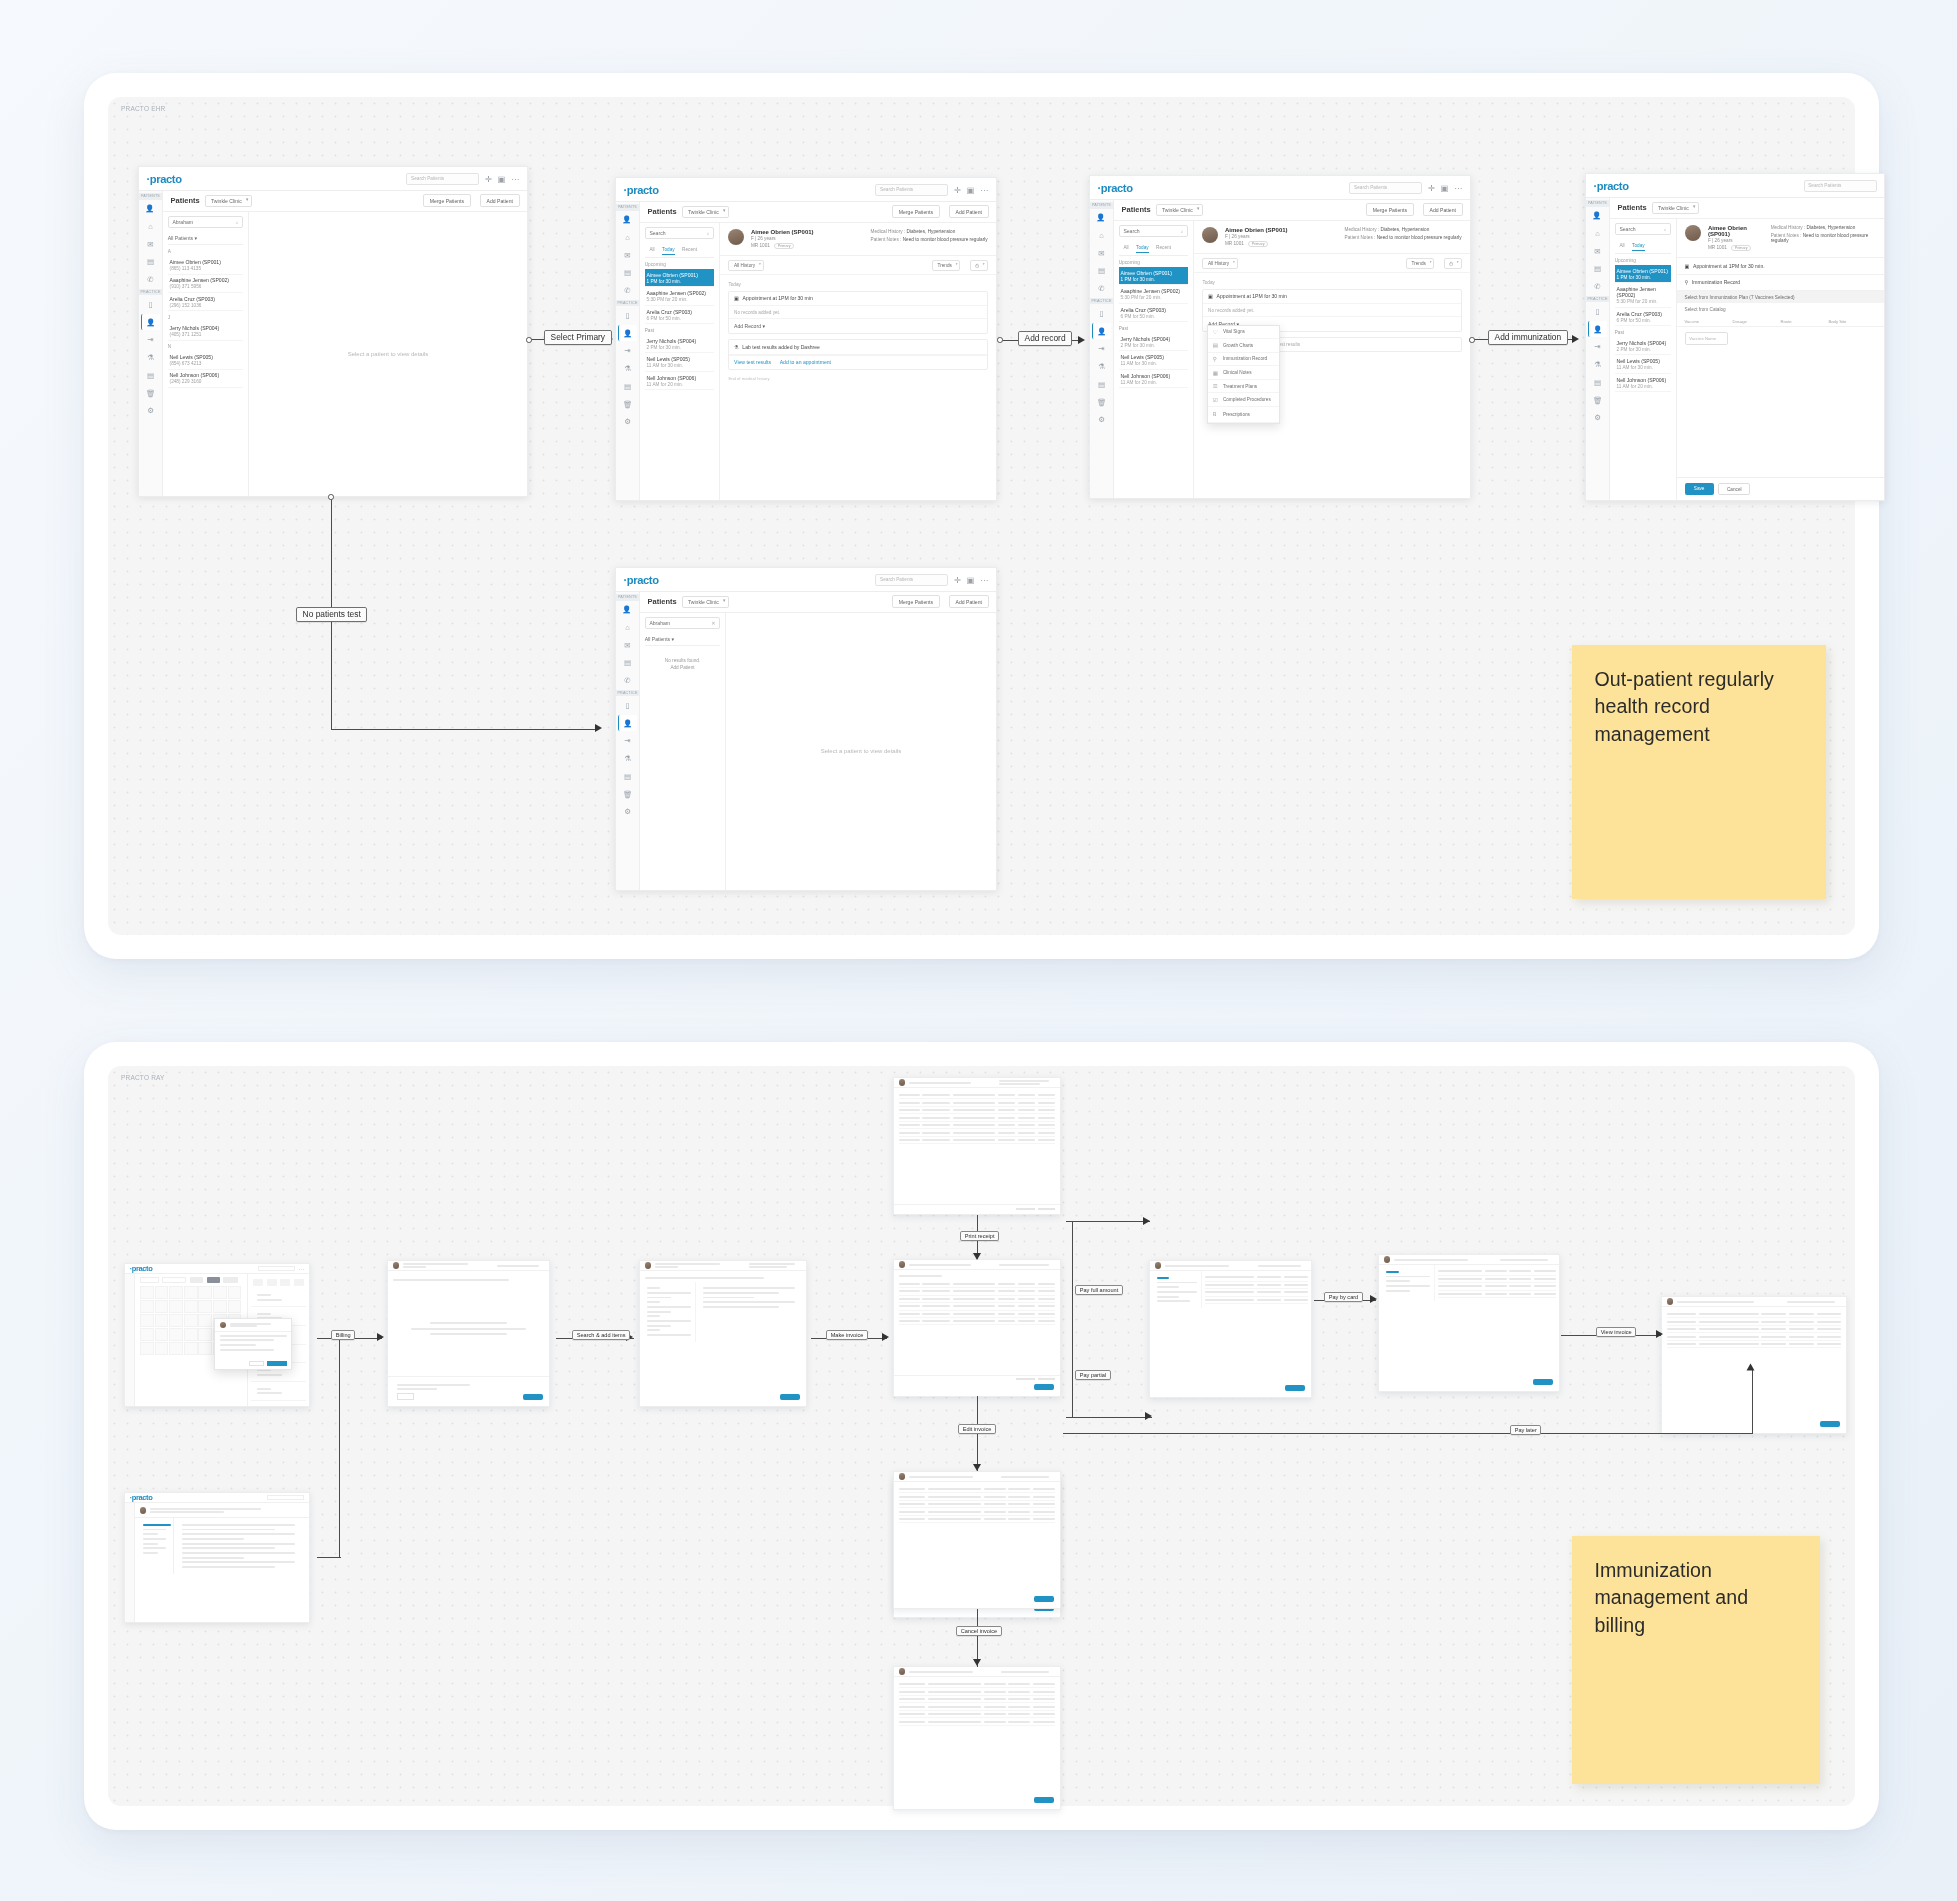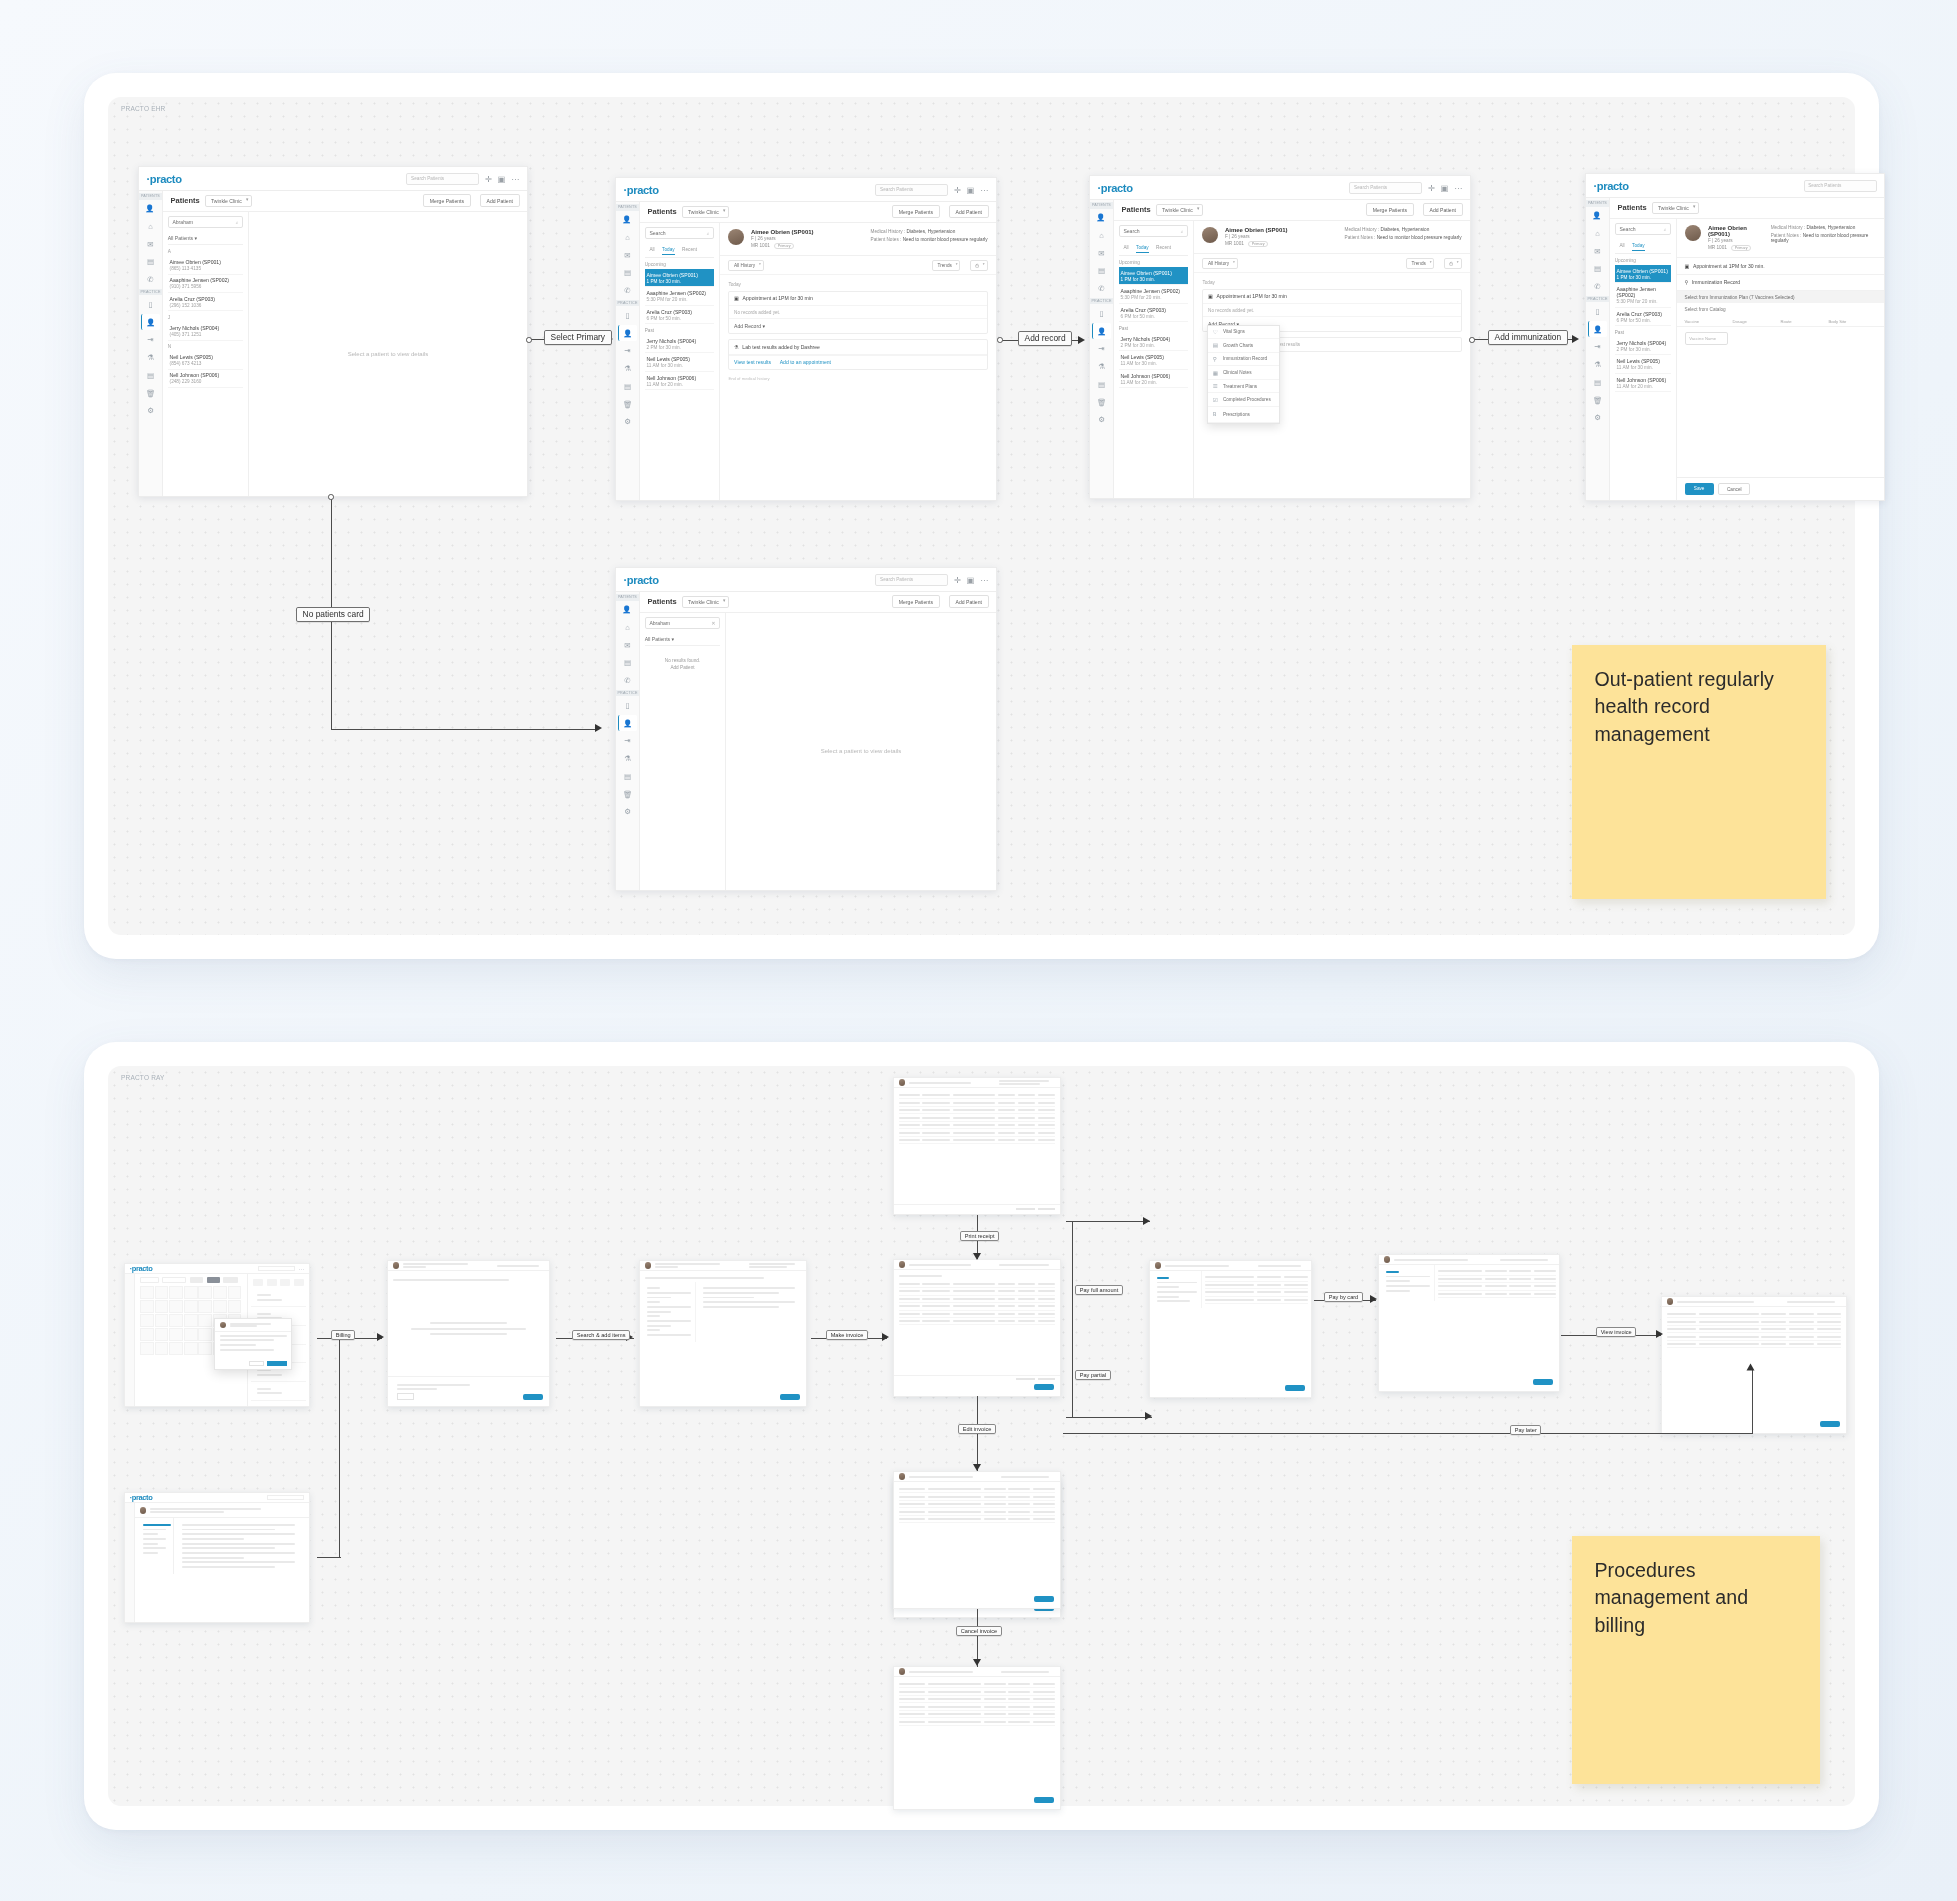"No patients card" div.flow-label { text: card -> test }
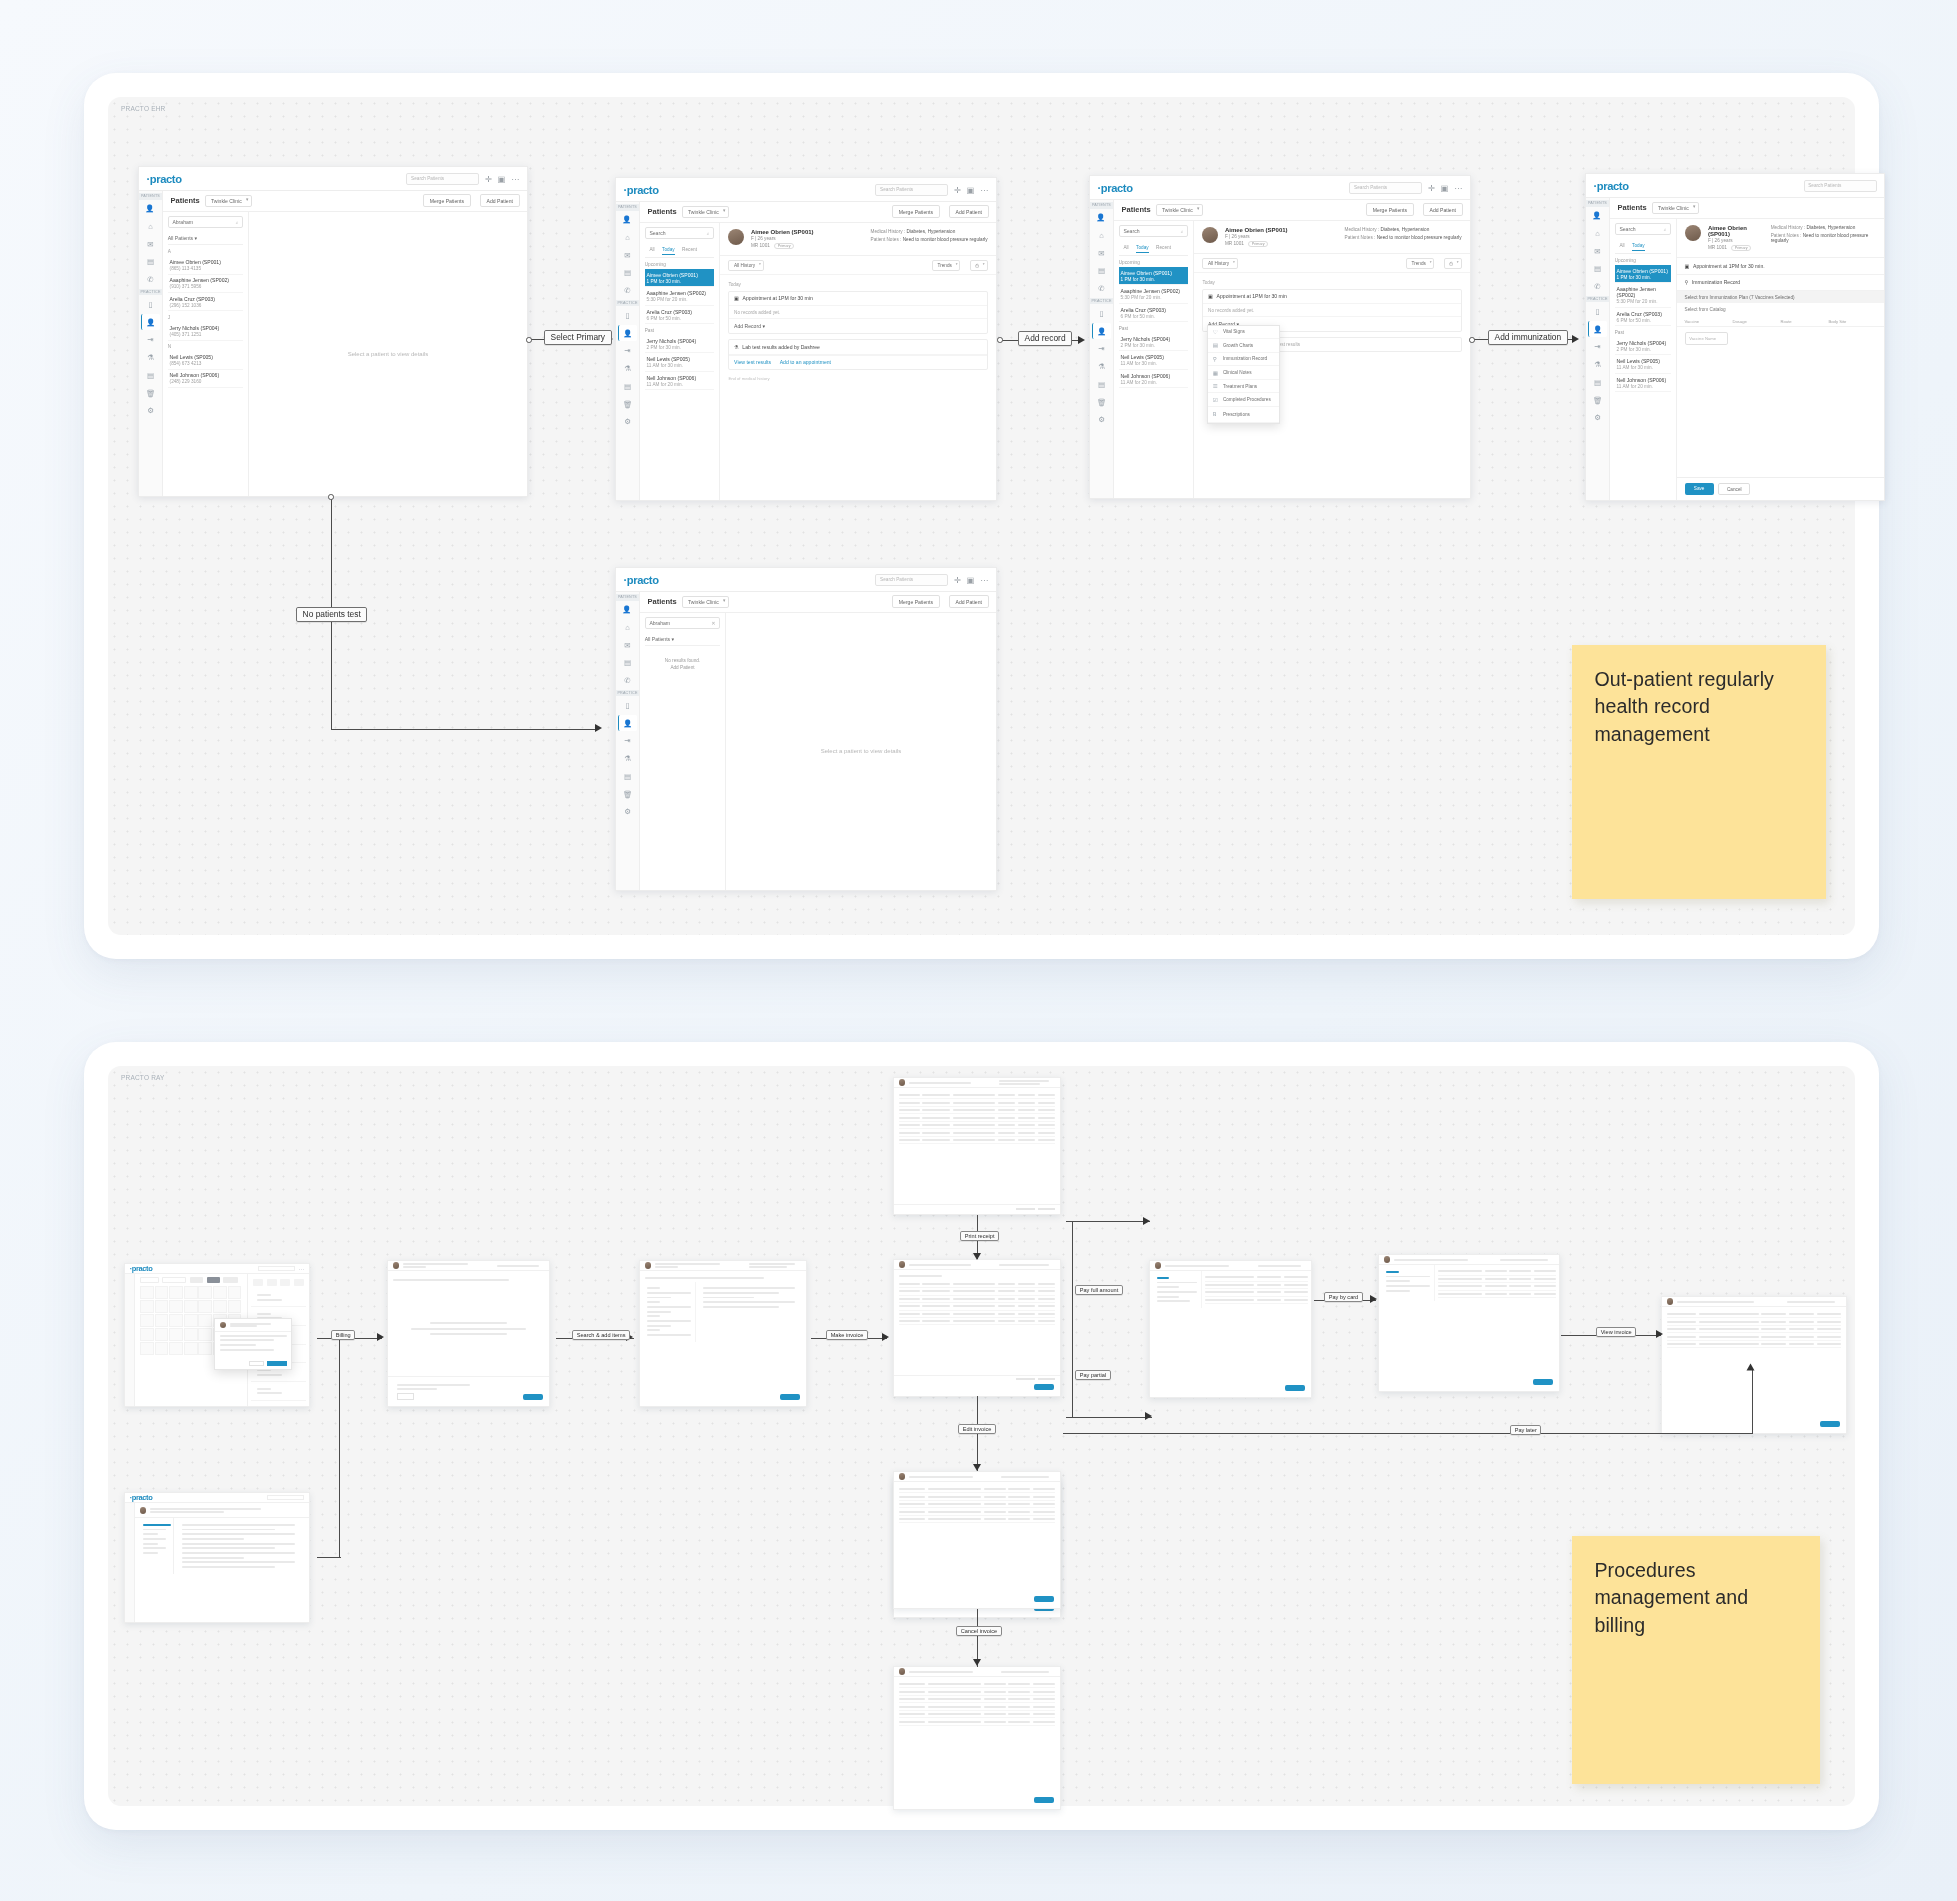"Procedures management and billing" div.sticky { text: Procedures -> Immunization }
